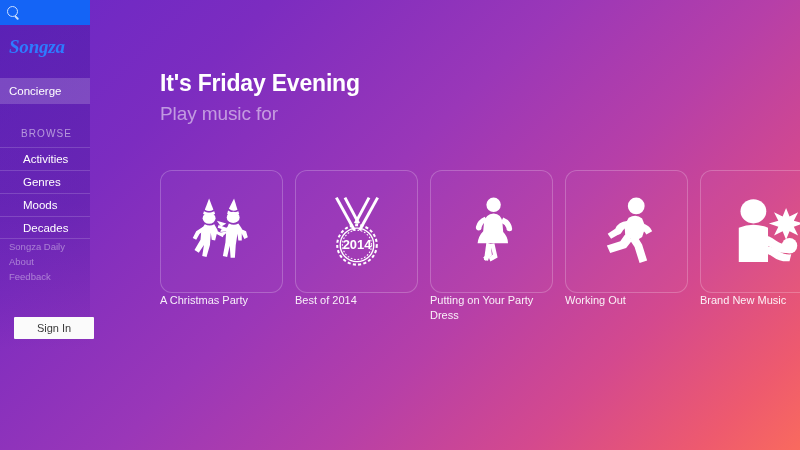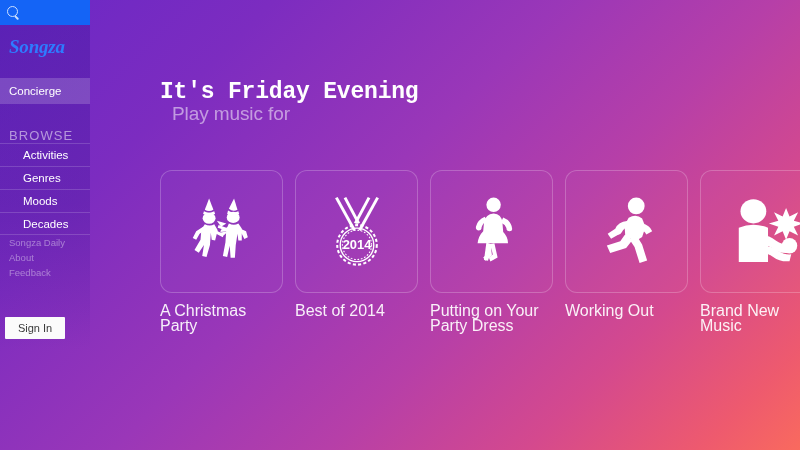"It's Friday Evening" #page-title { font-family: Liberation Mono, monospace -> none; top: 79px -> 70px }
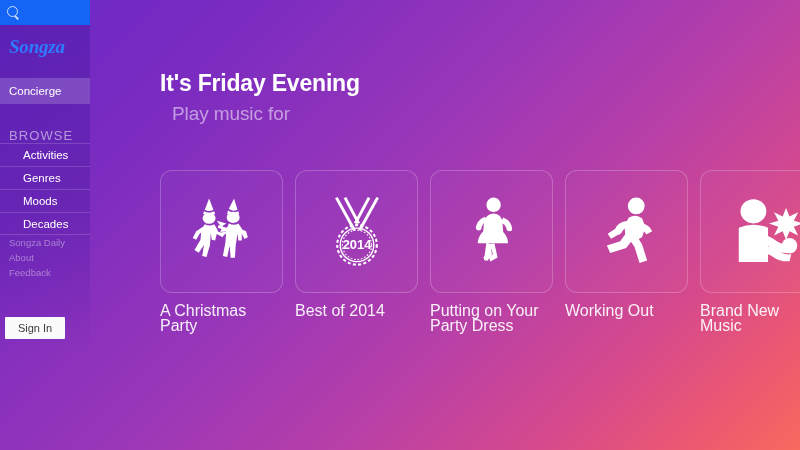"Play music for" #page-subtitle { left: 12px -> 0 }
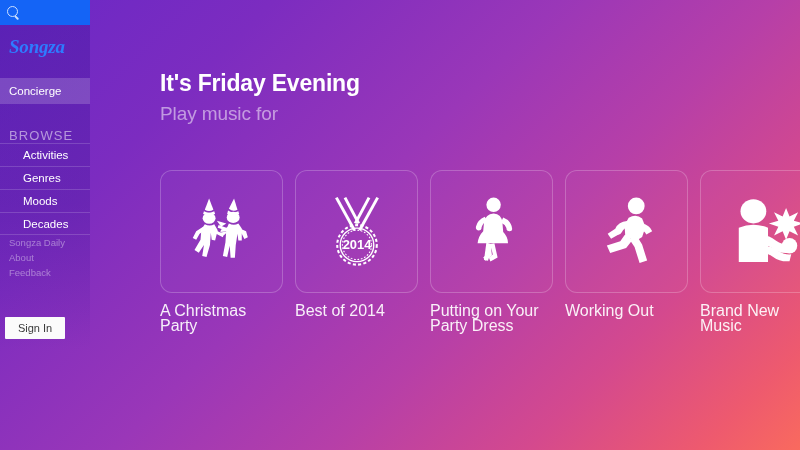"BROWSE" .browse-label { font-size: 13px -> 10px; margin-bottom: 0 -> 8px; padding-left: 9px -> 21px }
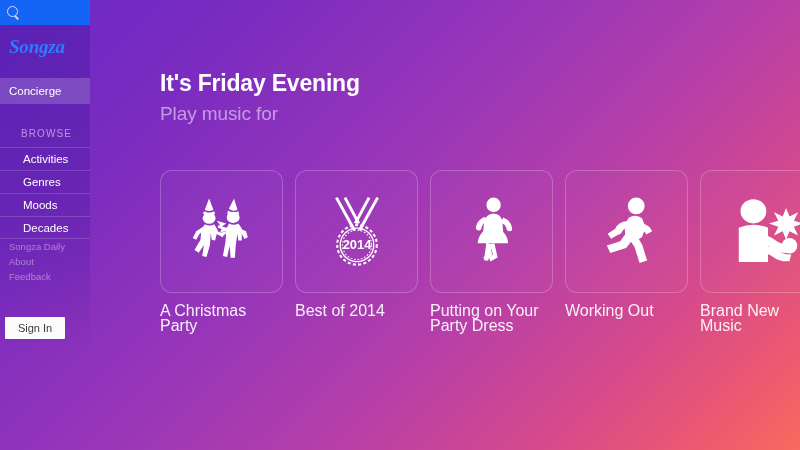"A Christmas Party" .card-label { font-size: 16px -> 11px; margin-top: 10px -> none }
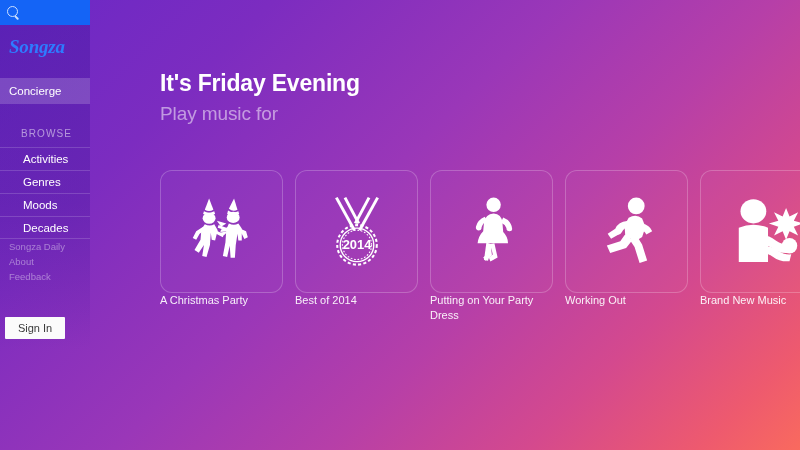"Sign In" #signin-button { left: 5px -> 14px; width: 60px -> 80px }
